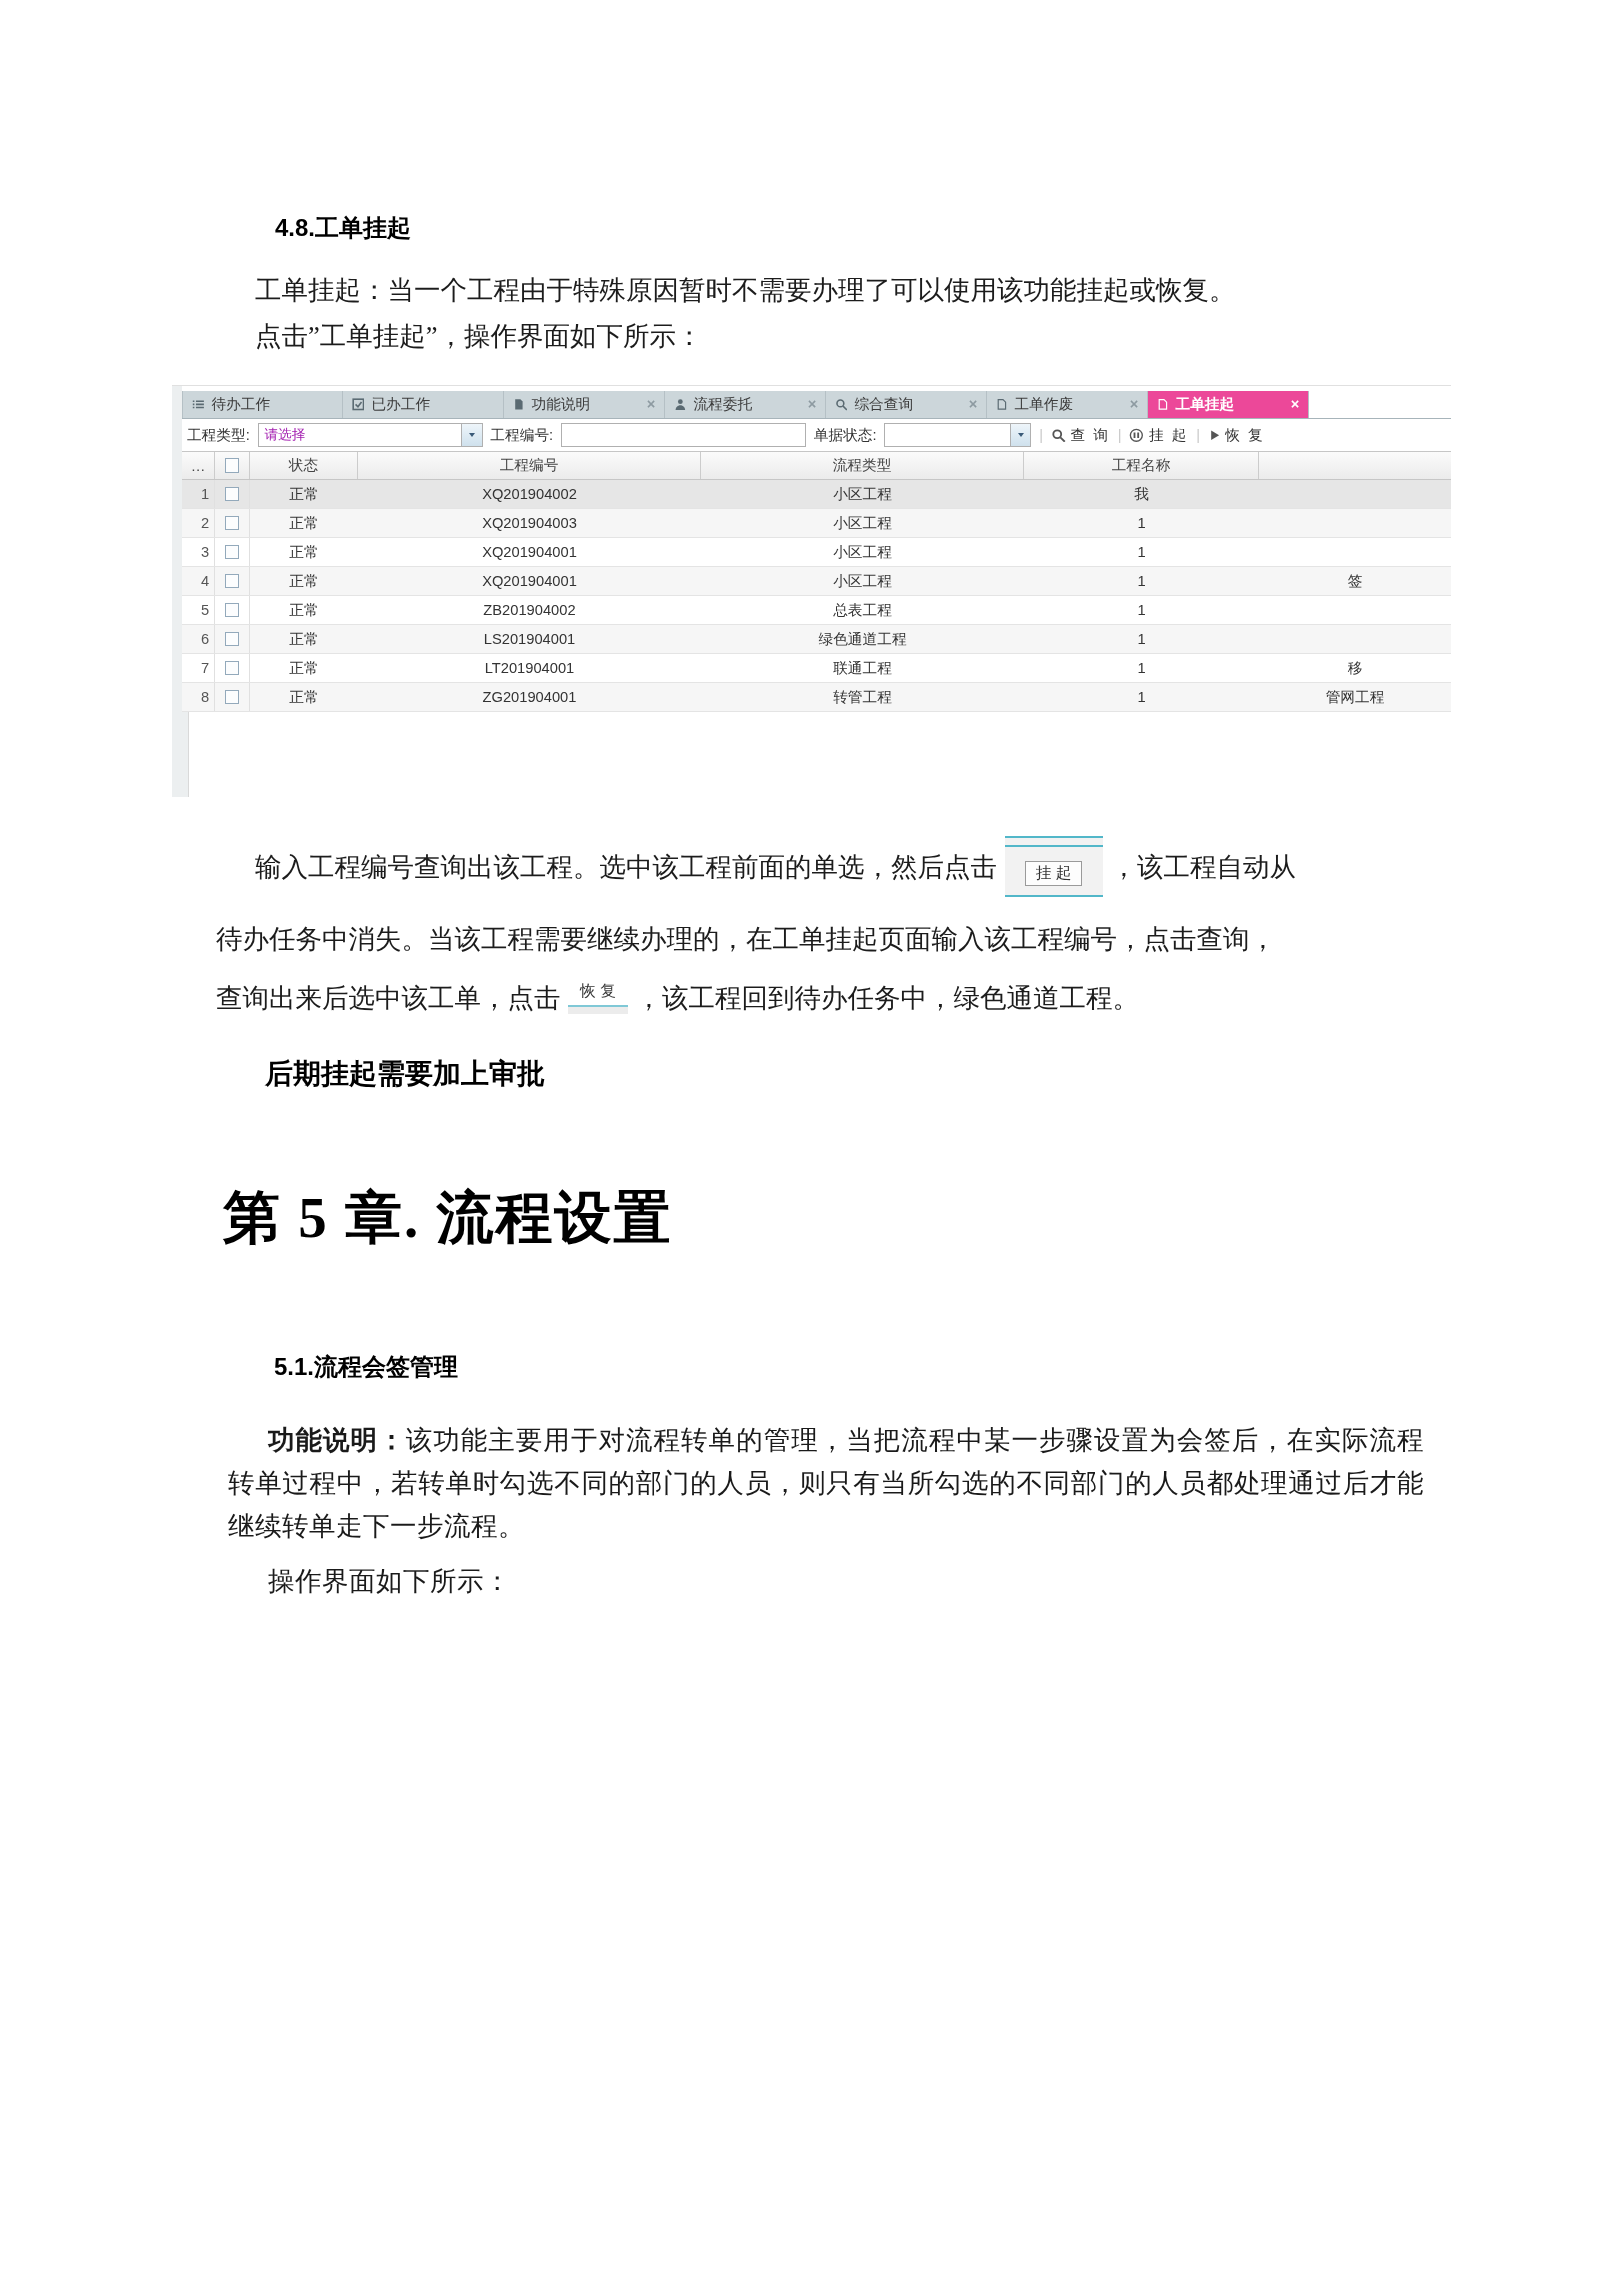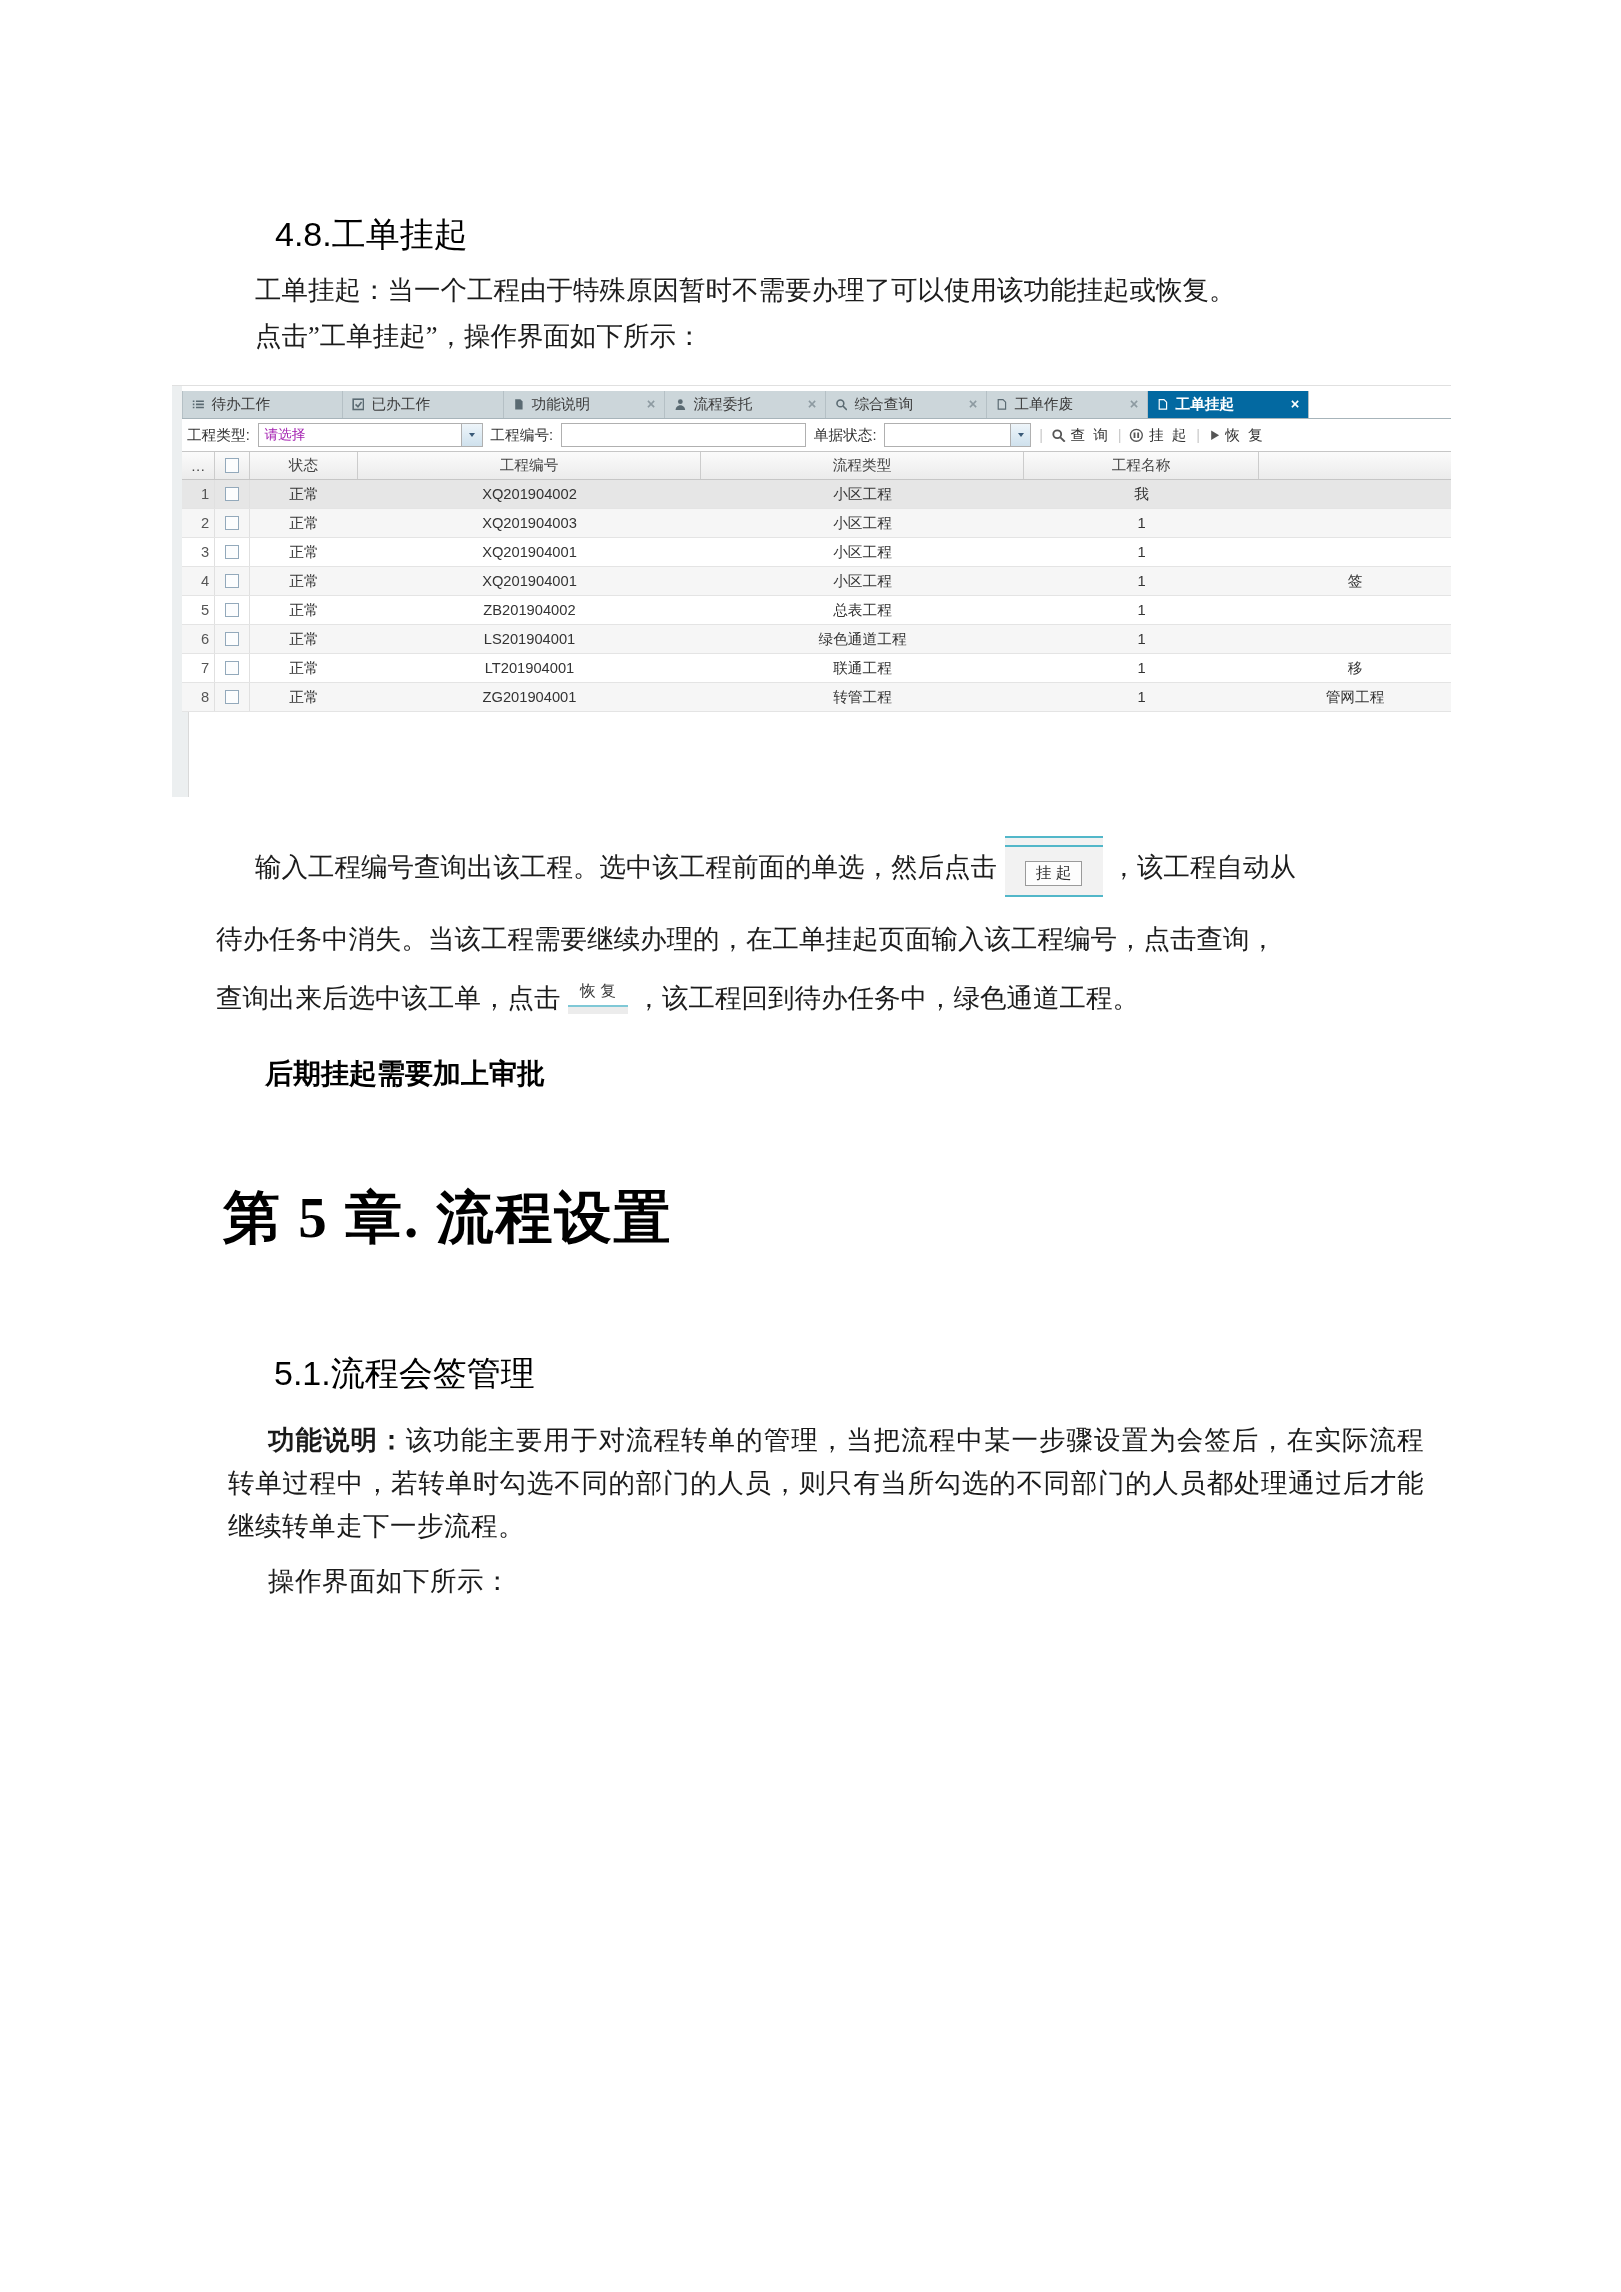"4.8.工单挂起" .h-sub { font-size: 34px -> 24px; font-weight: normal -> bold }
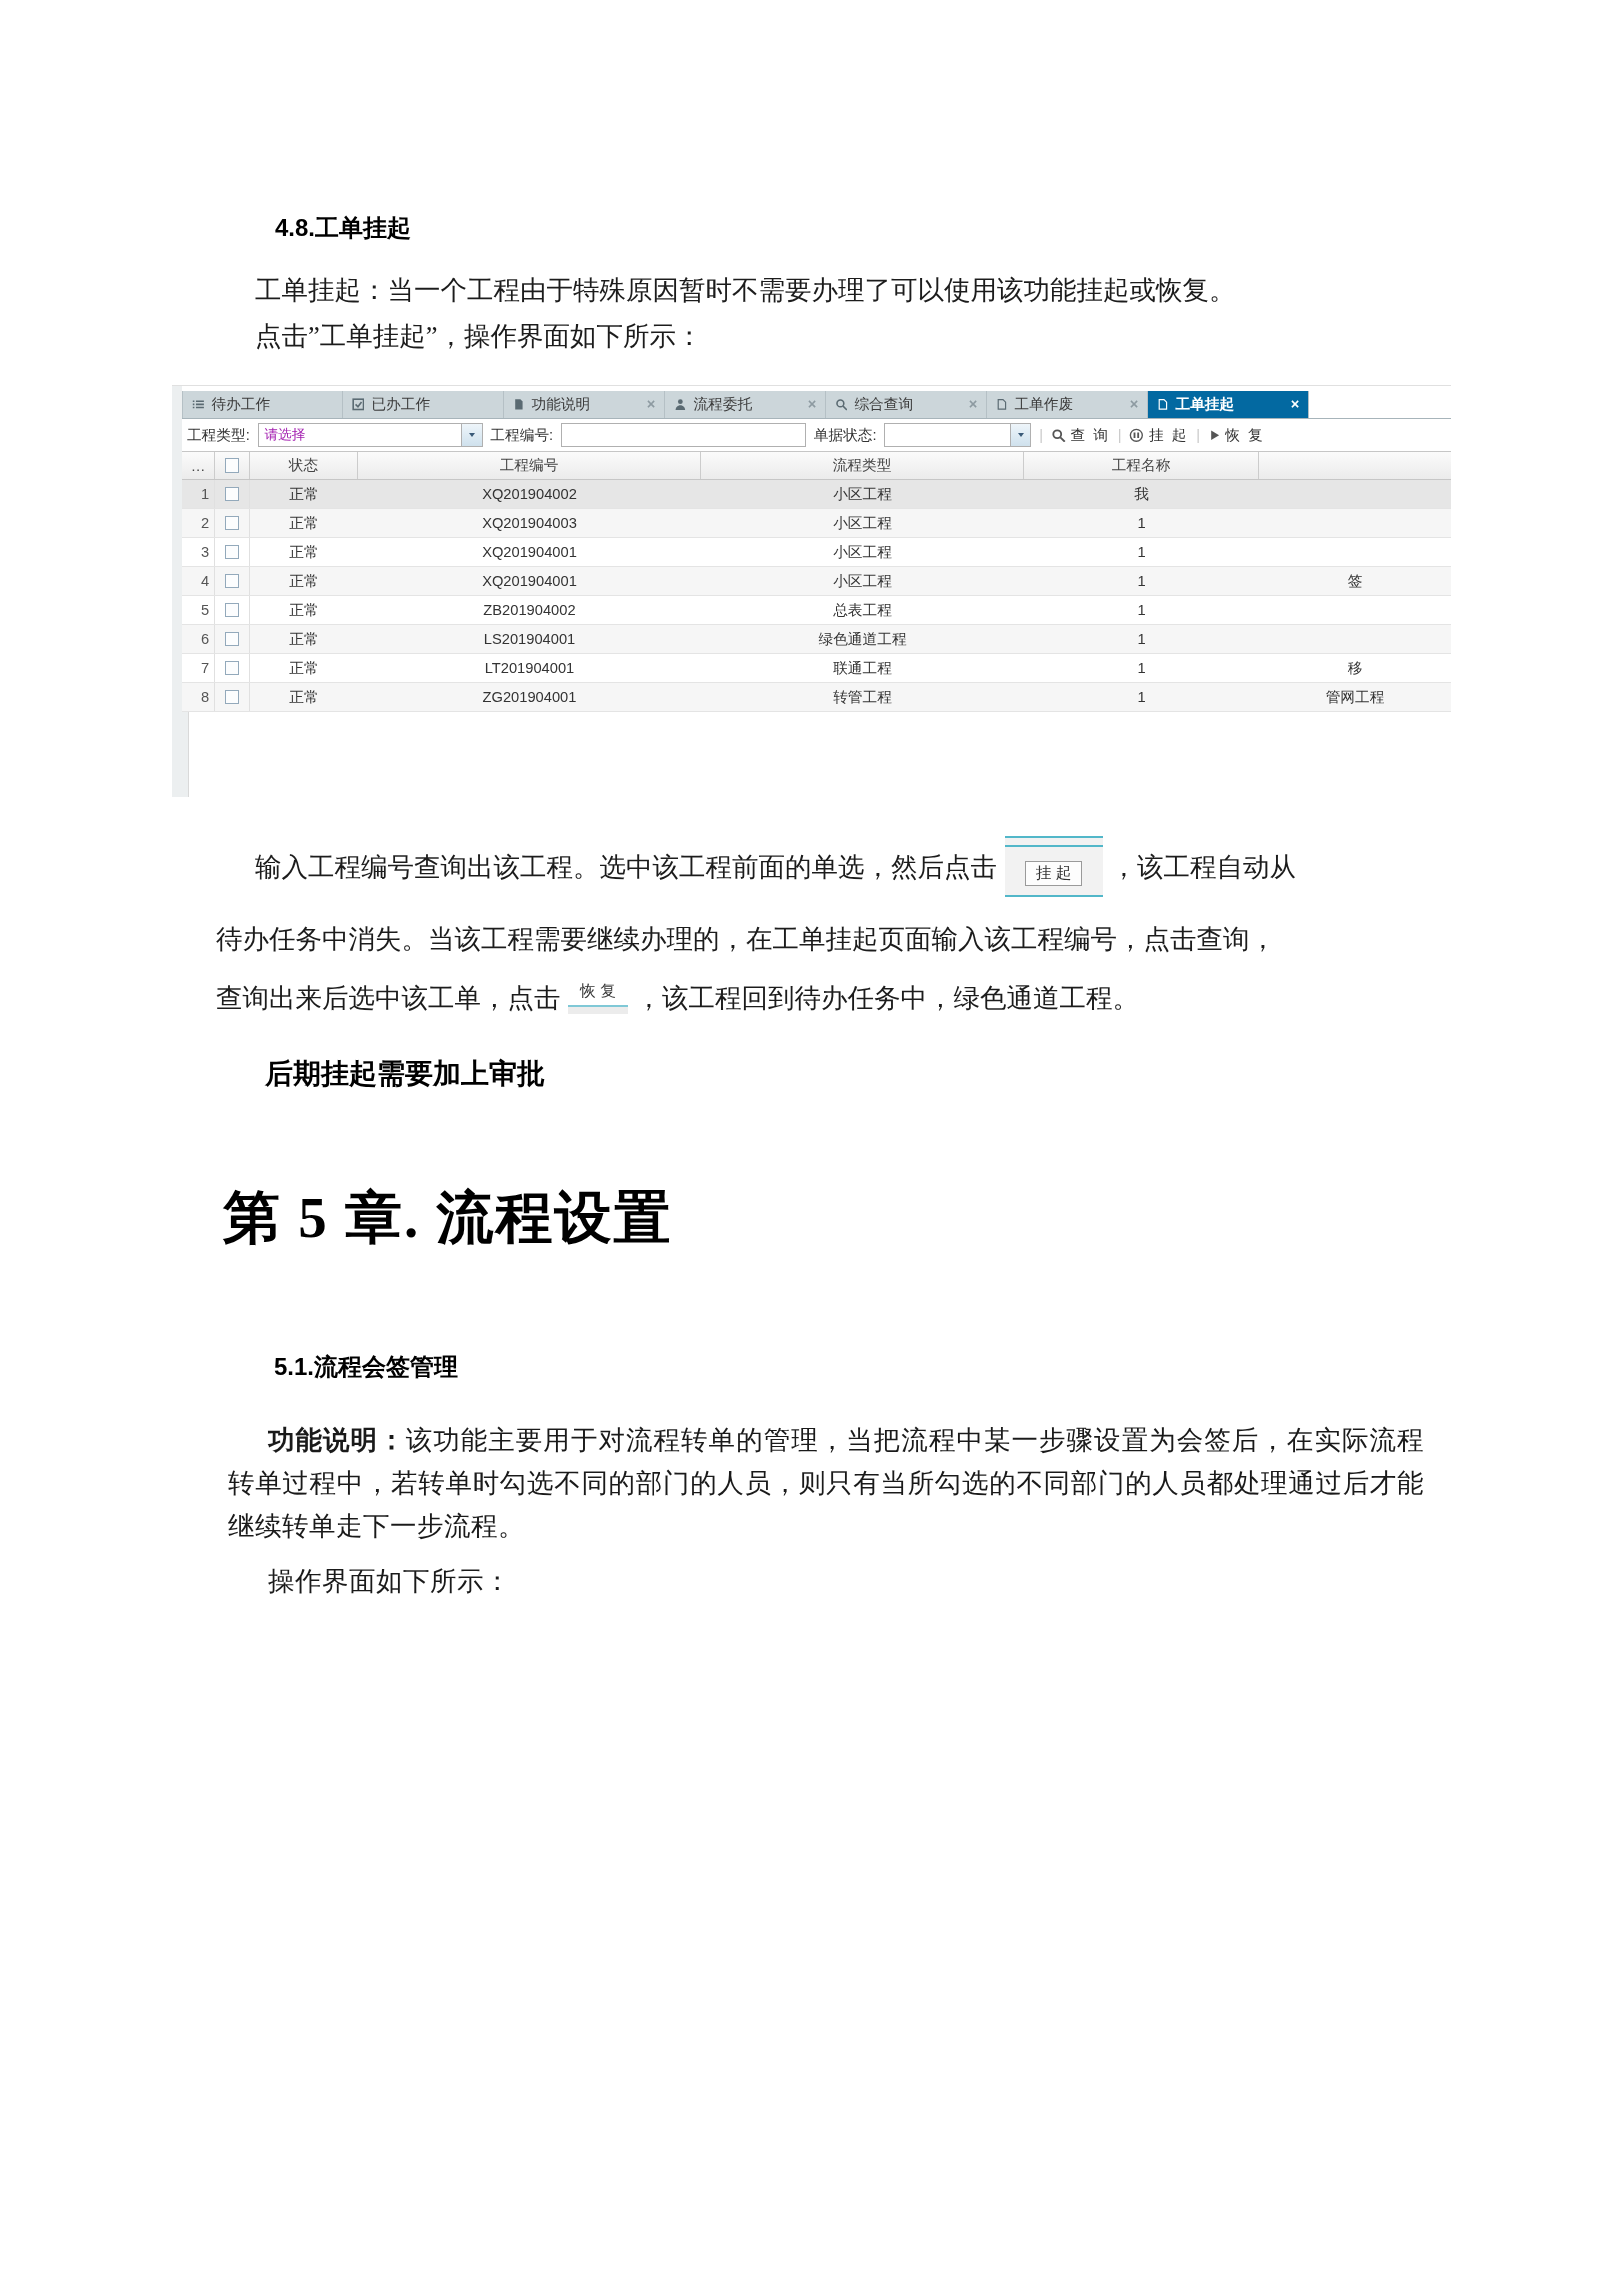"工单挂起" .tab.active { background: #0369a1 -> #ec4899 }
